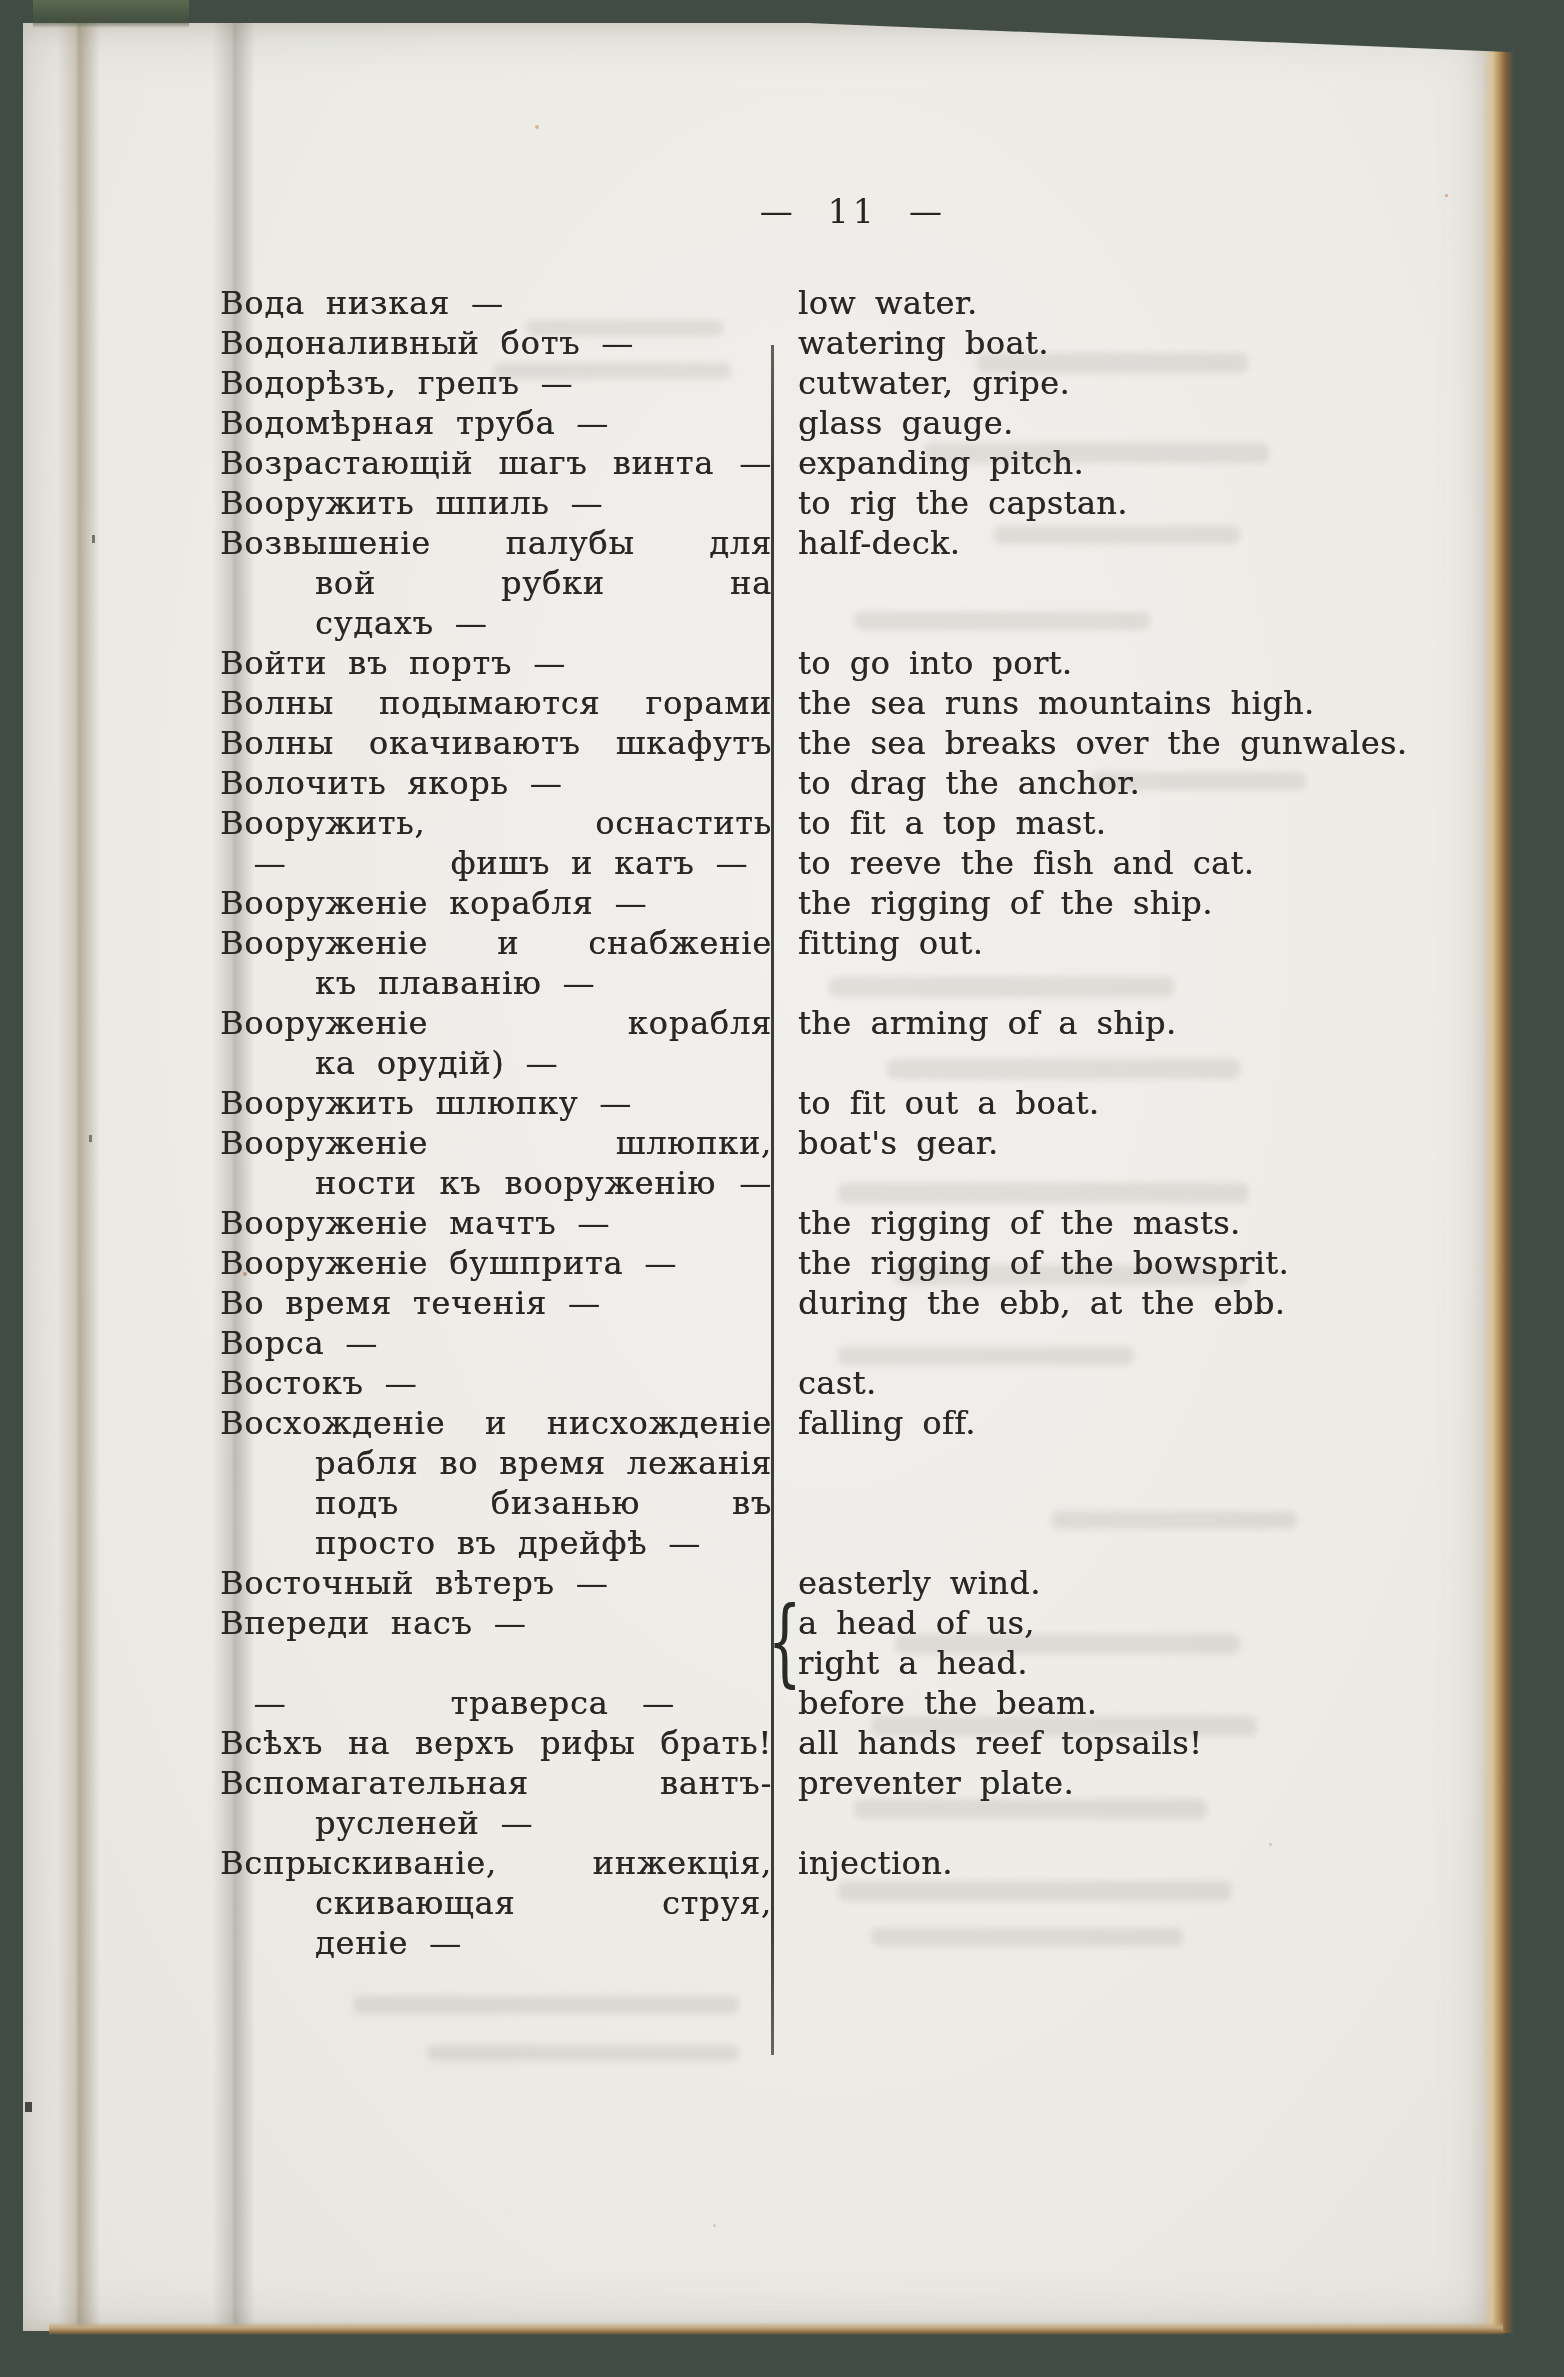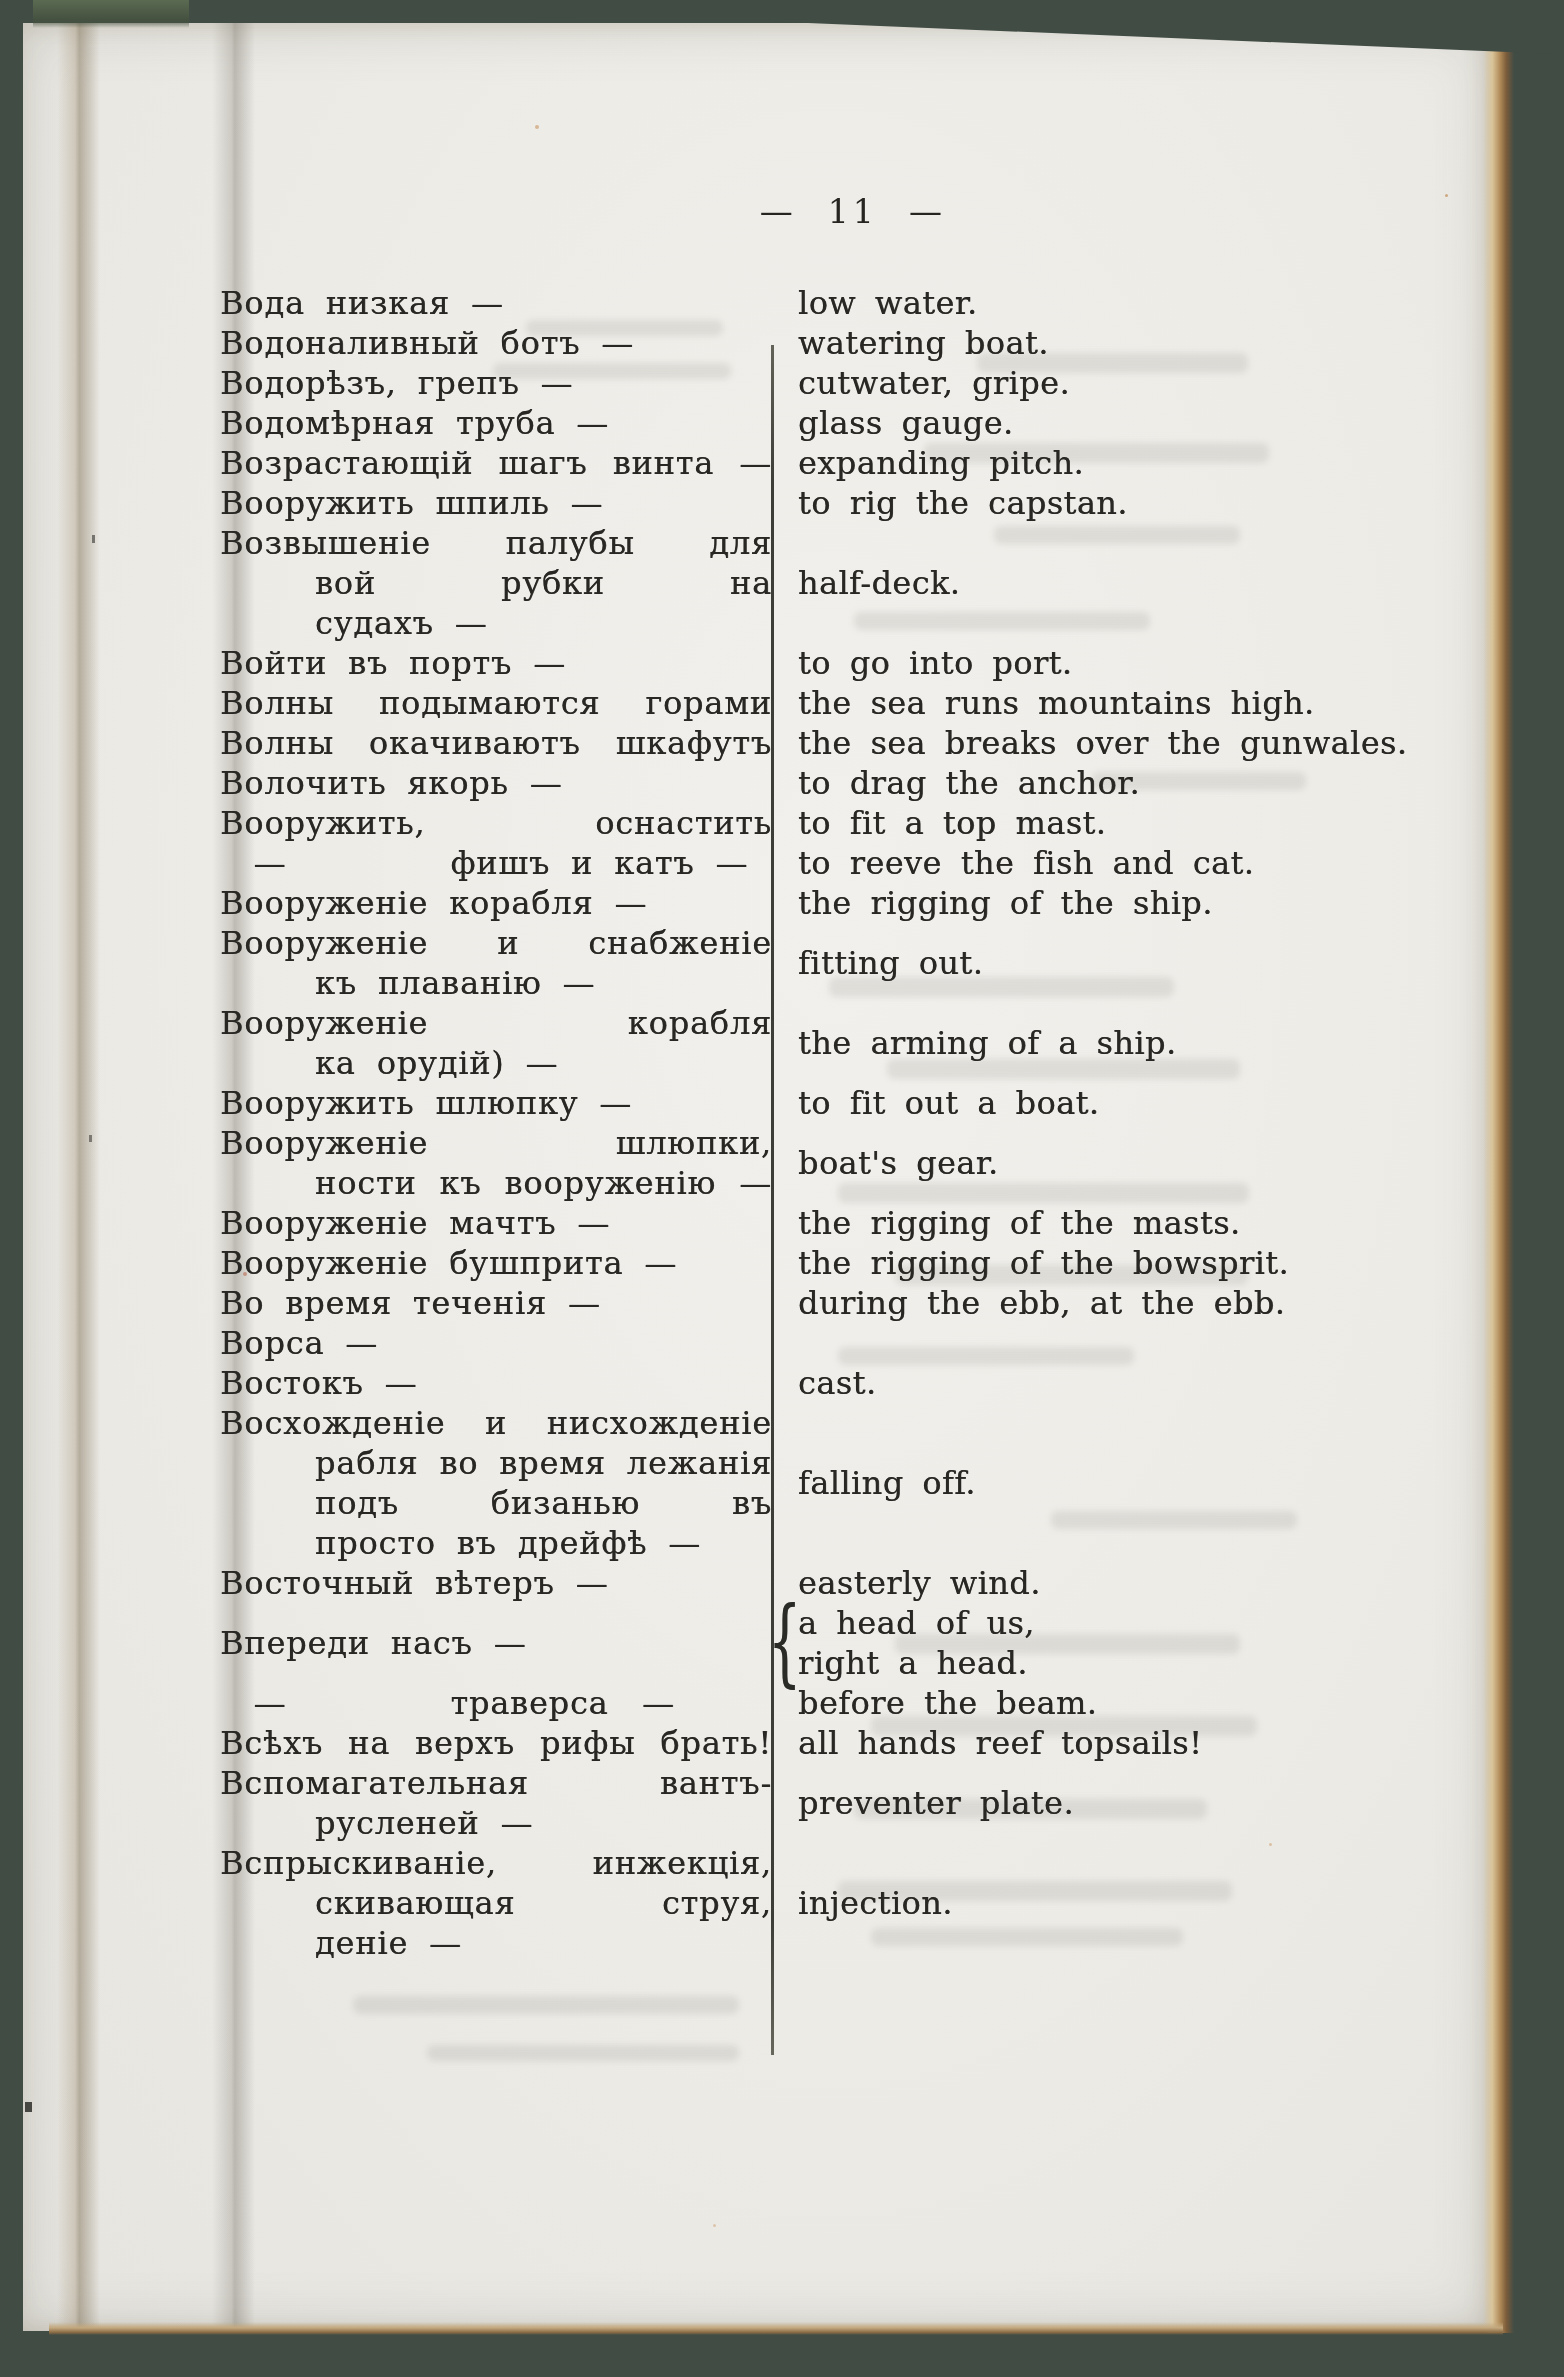"Вода низкая —" .row { align-items: center -> flex-start }
